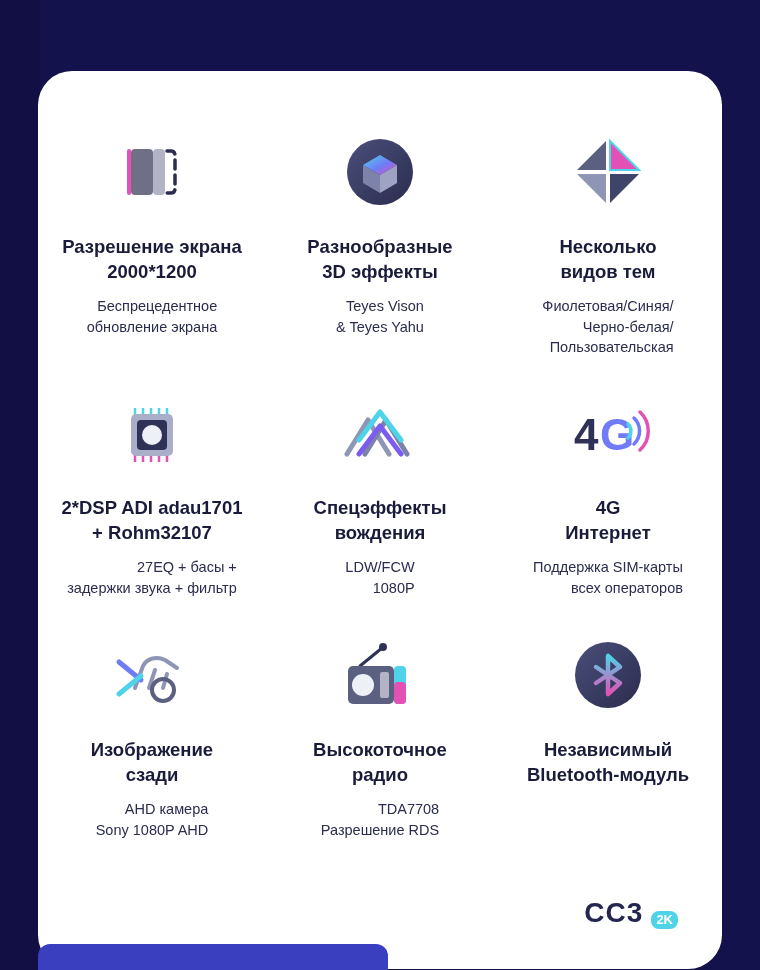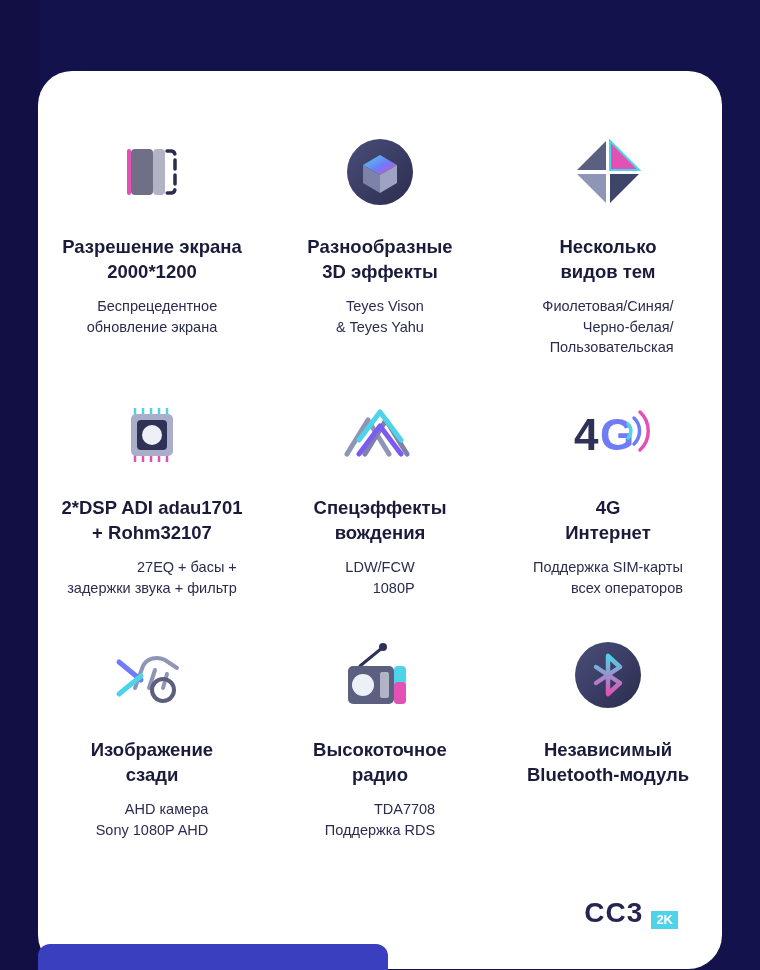"TDA7708" div.cell-sub { text: Поддержка -> Разрешение }
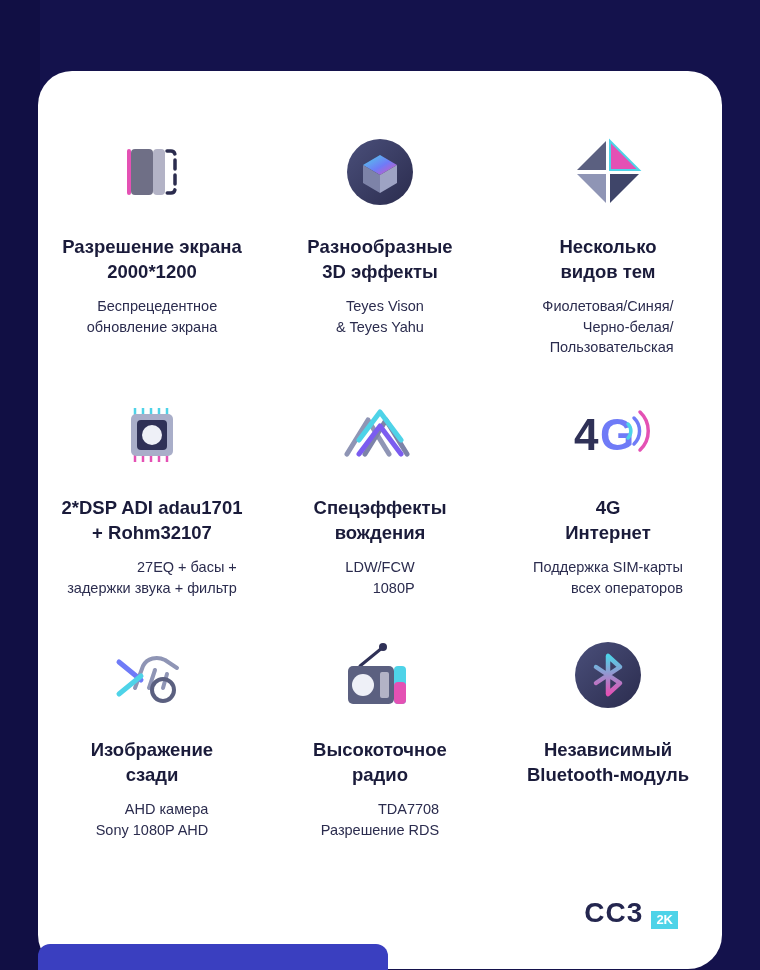"2K" .brand-badge { border-radius: 0 -> 8px }
